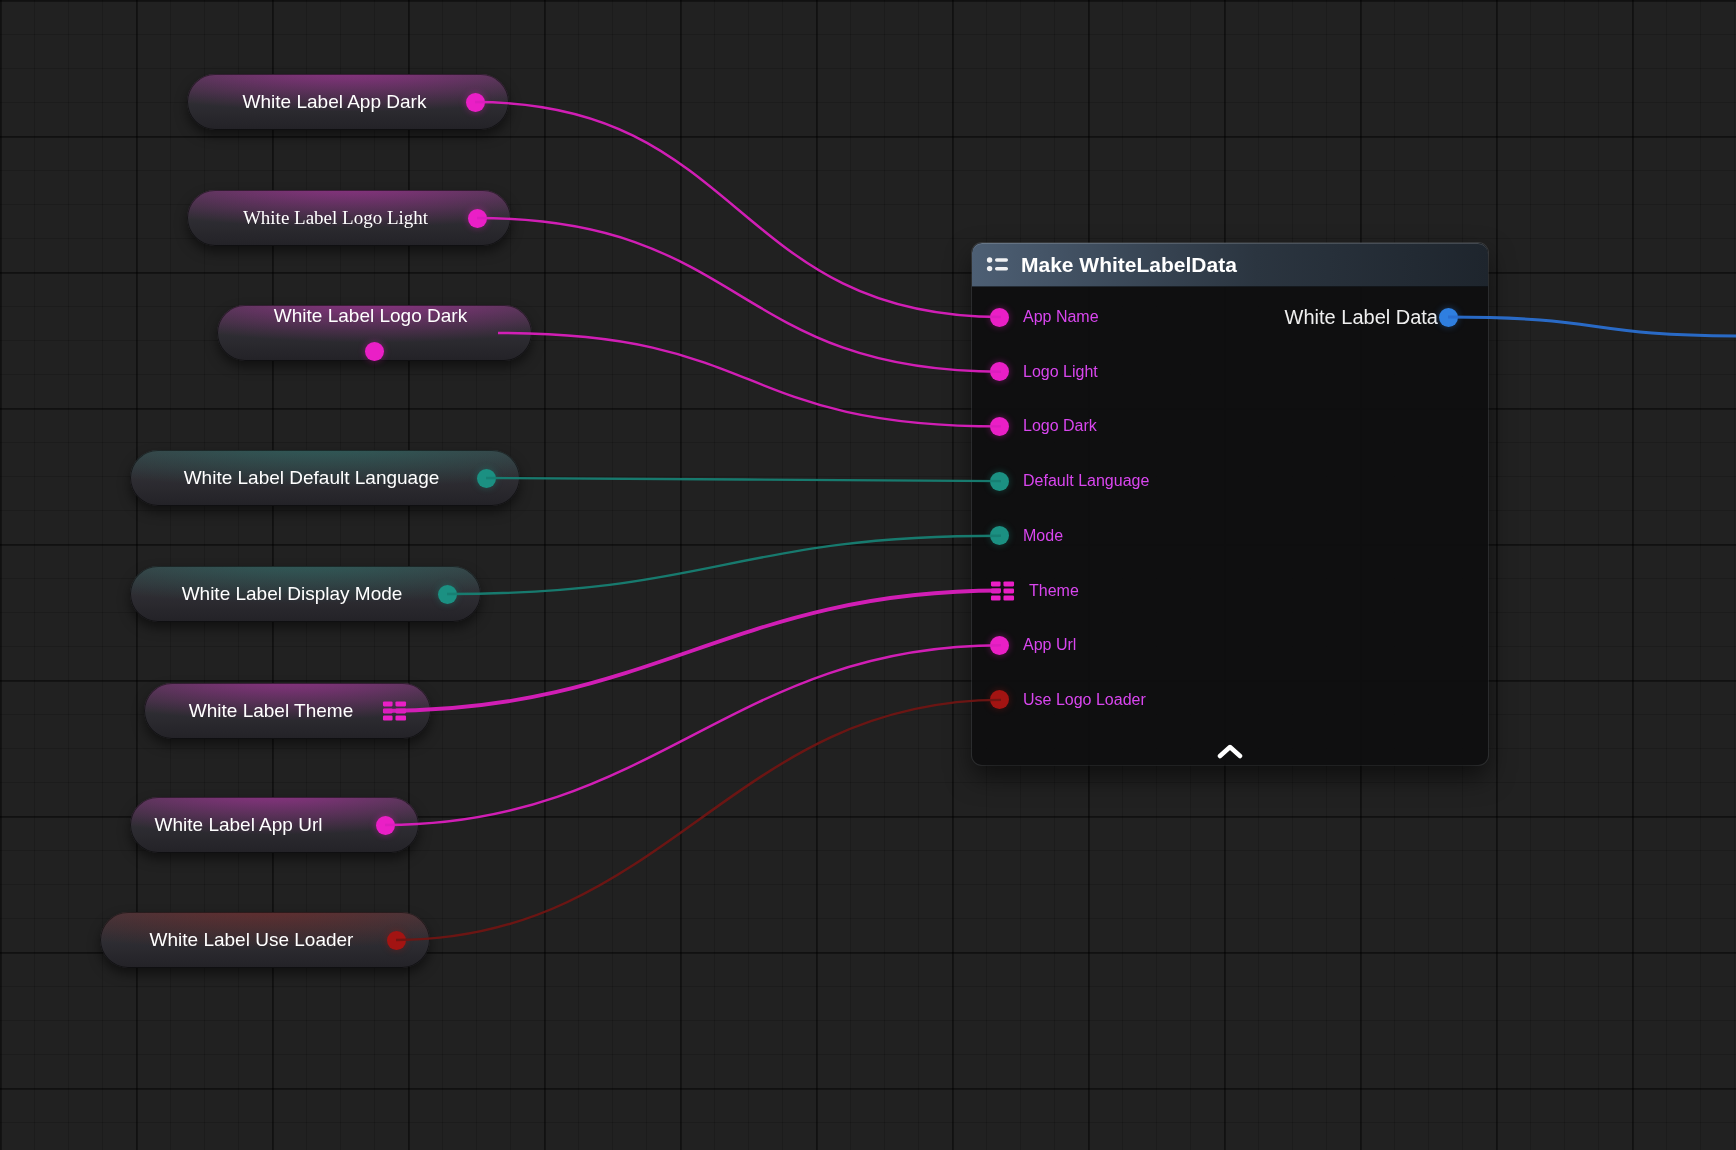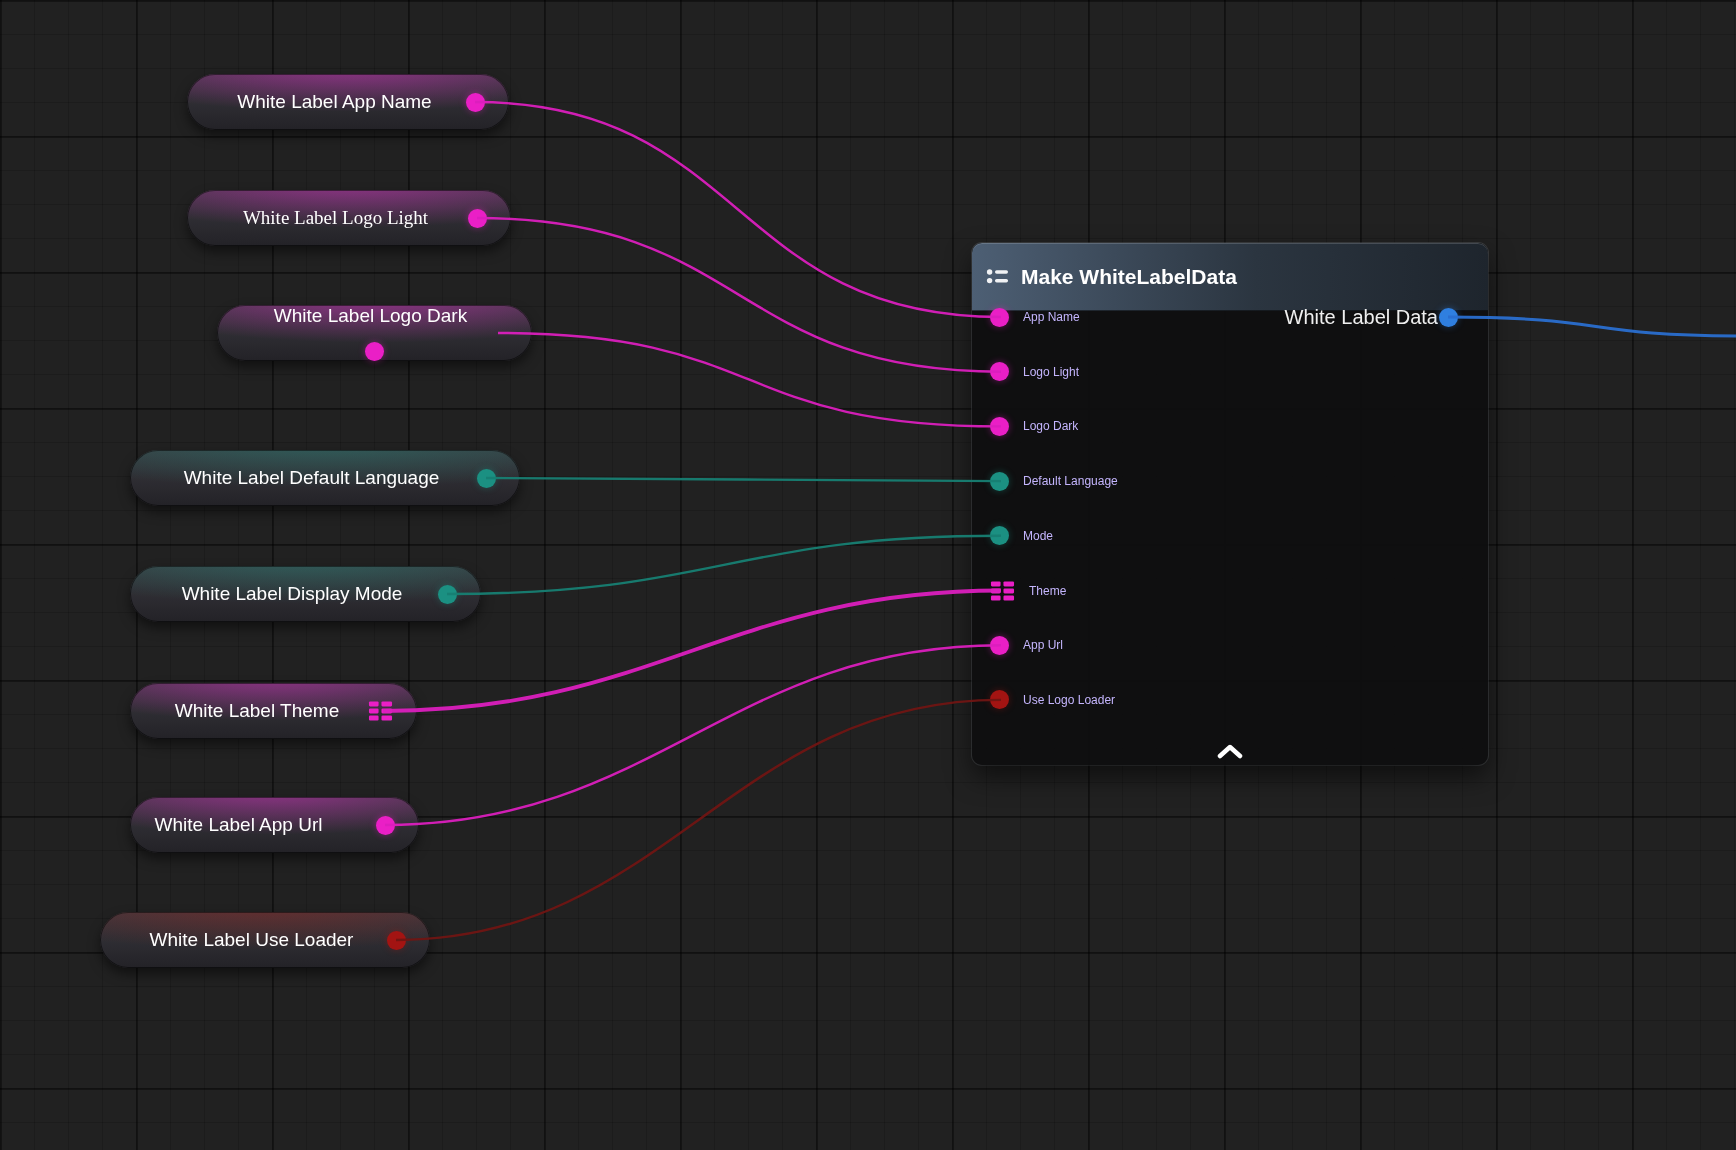"White Label App Name" span.glabel { text: Name -> Dark }
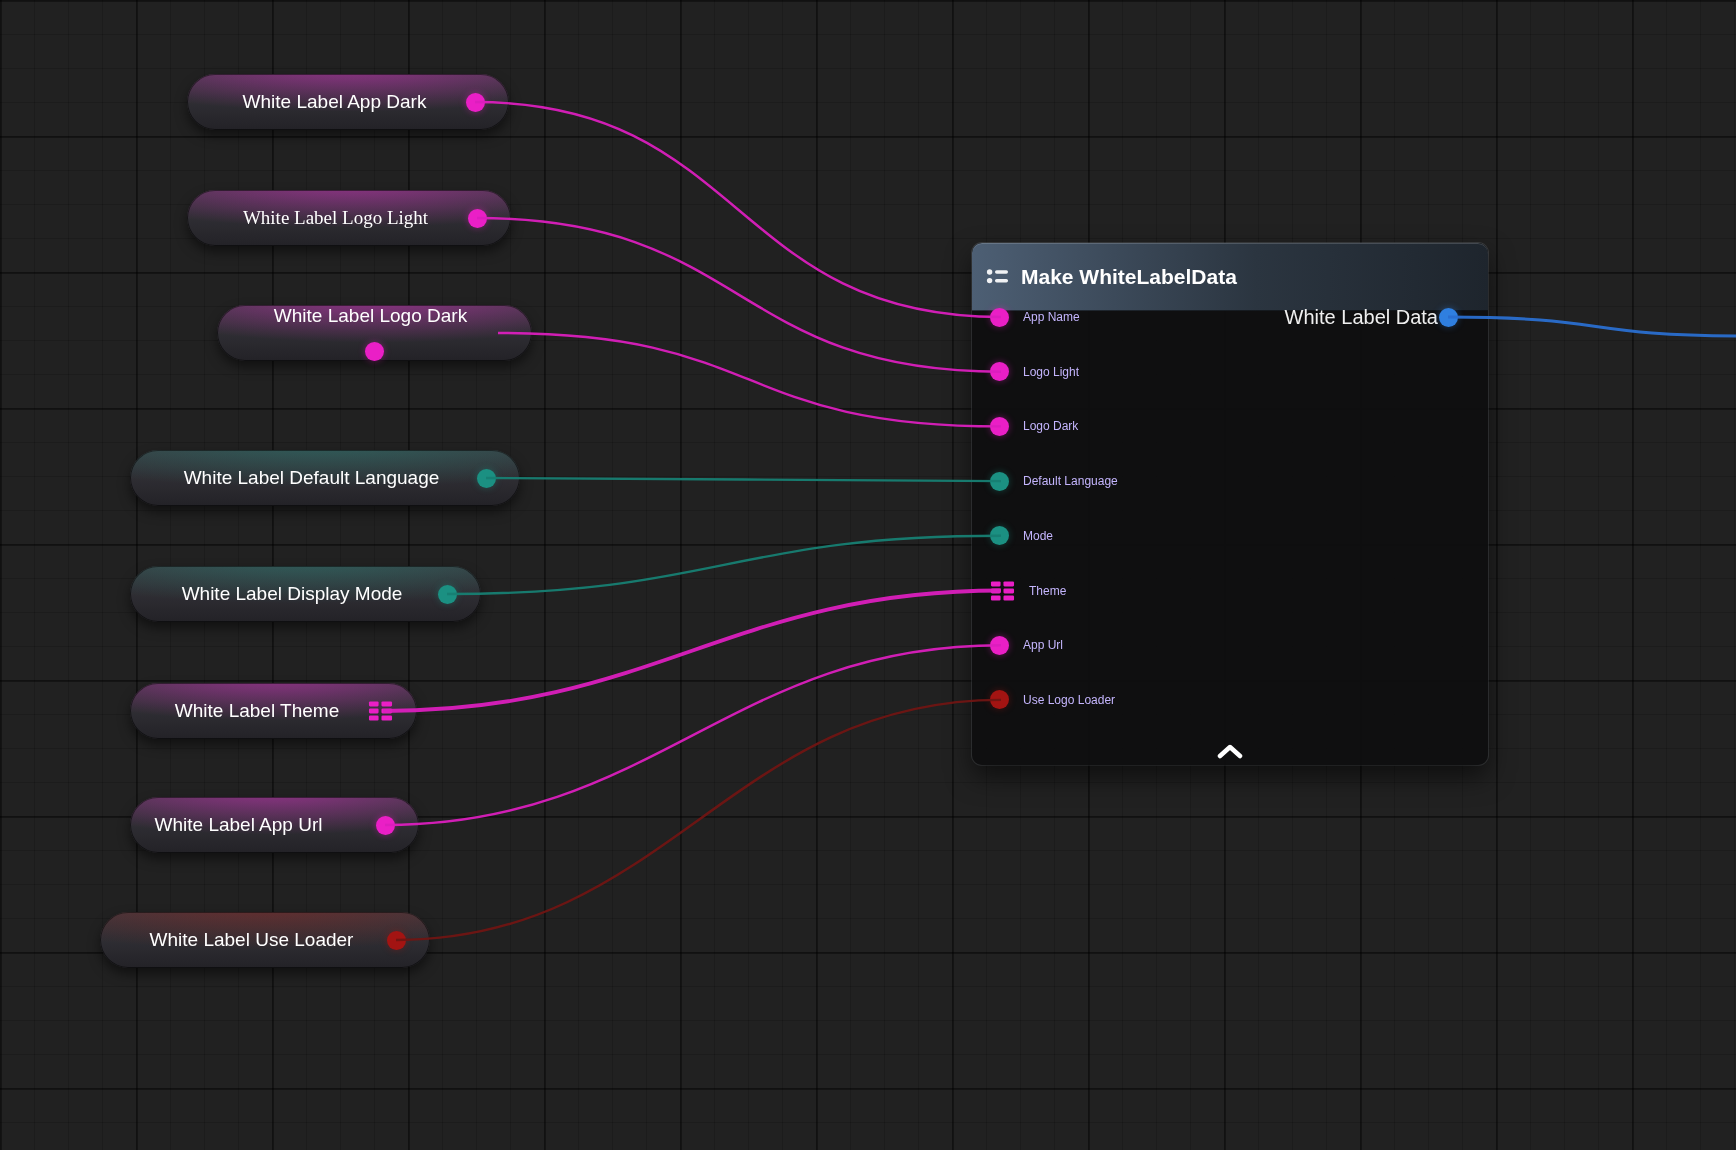"Make WhiteLabelData" .mk-header { padding: 12px 14px -> 0 14px }
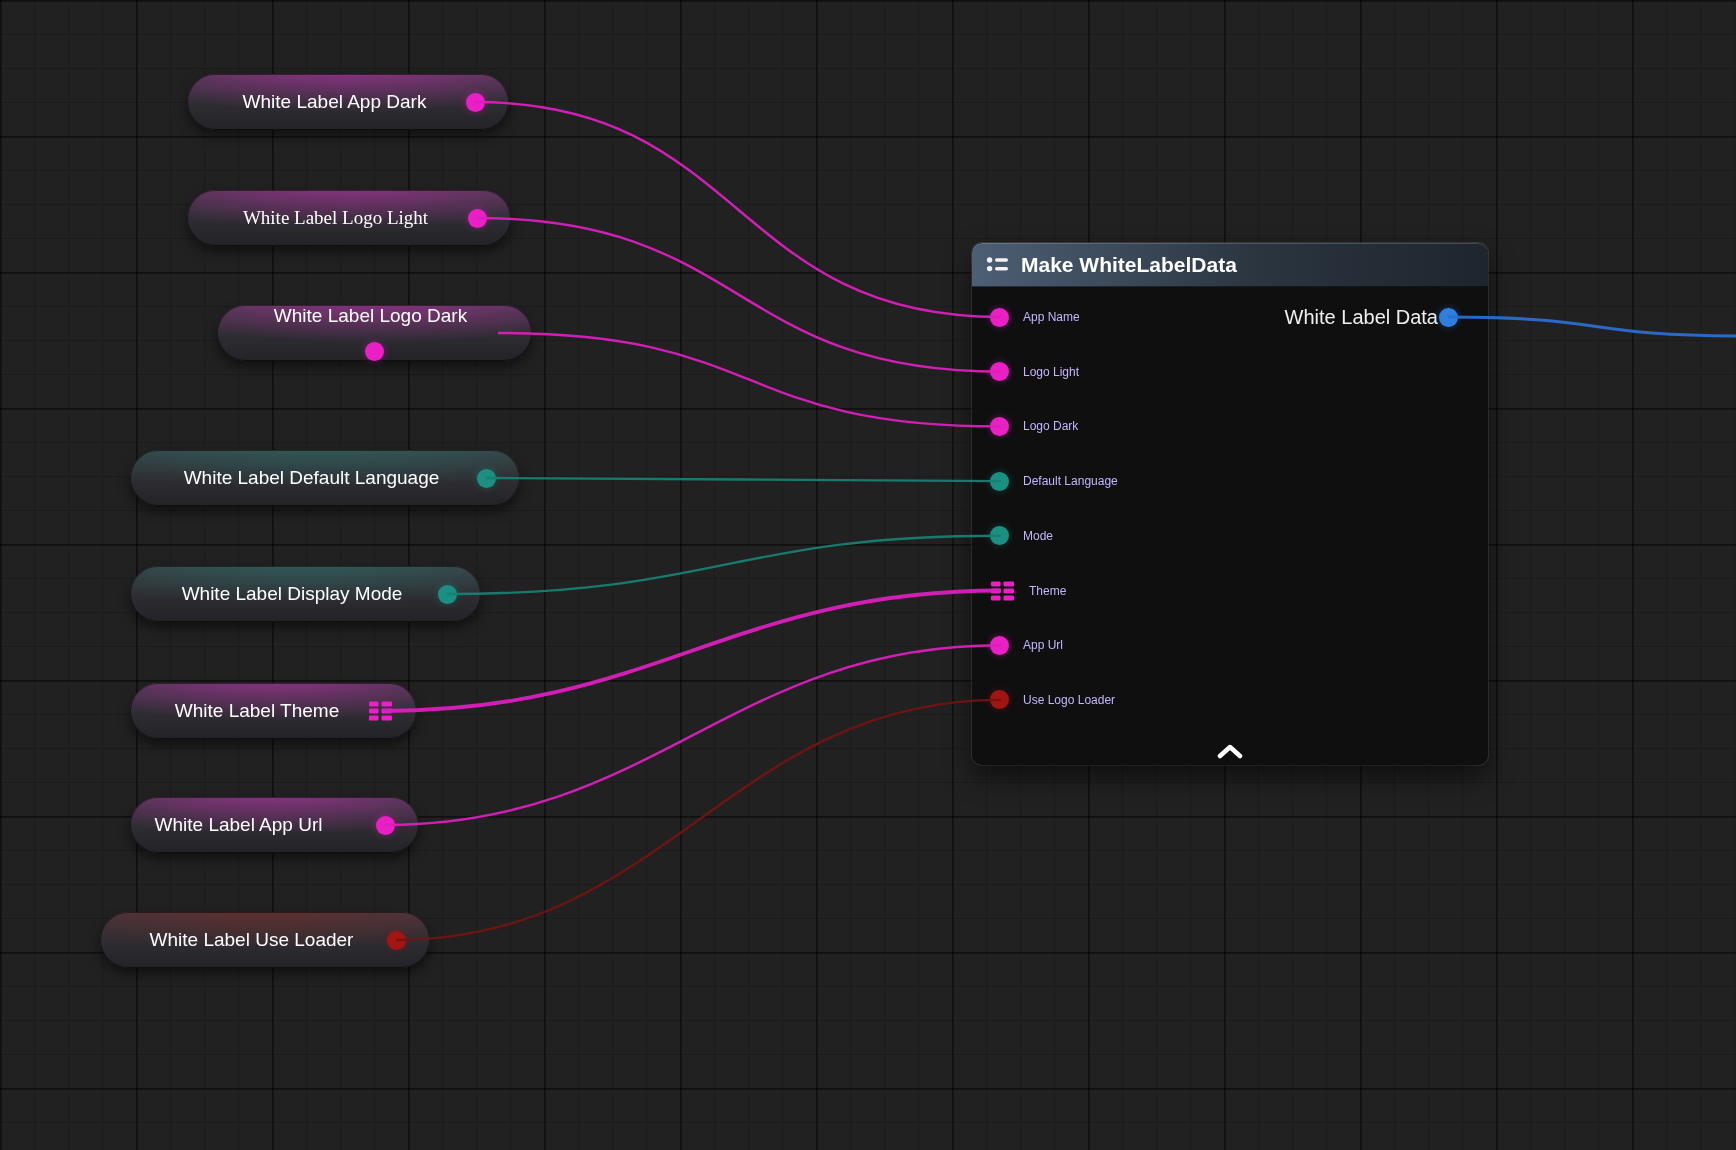"App Name" .mk-row .rlabel { color: #c4b5fd -> #d946ef; font-size: 12px -> 16px }
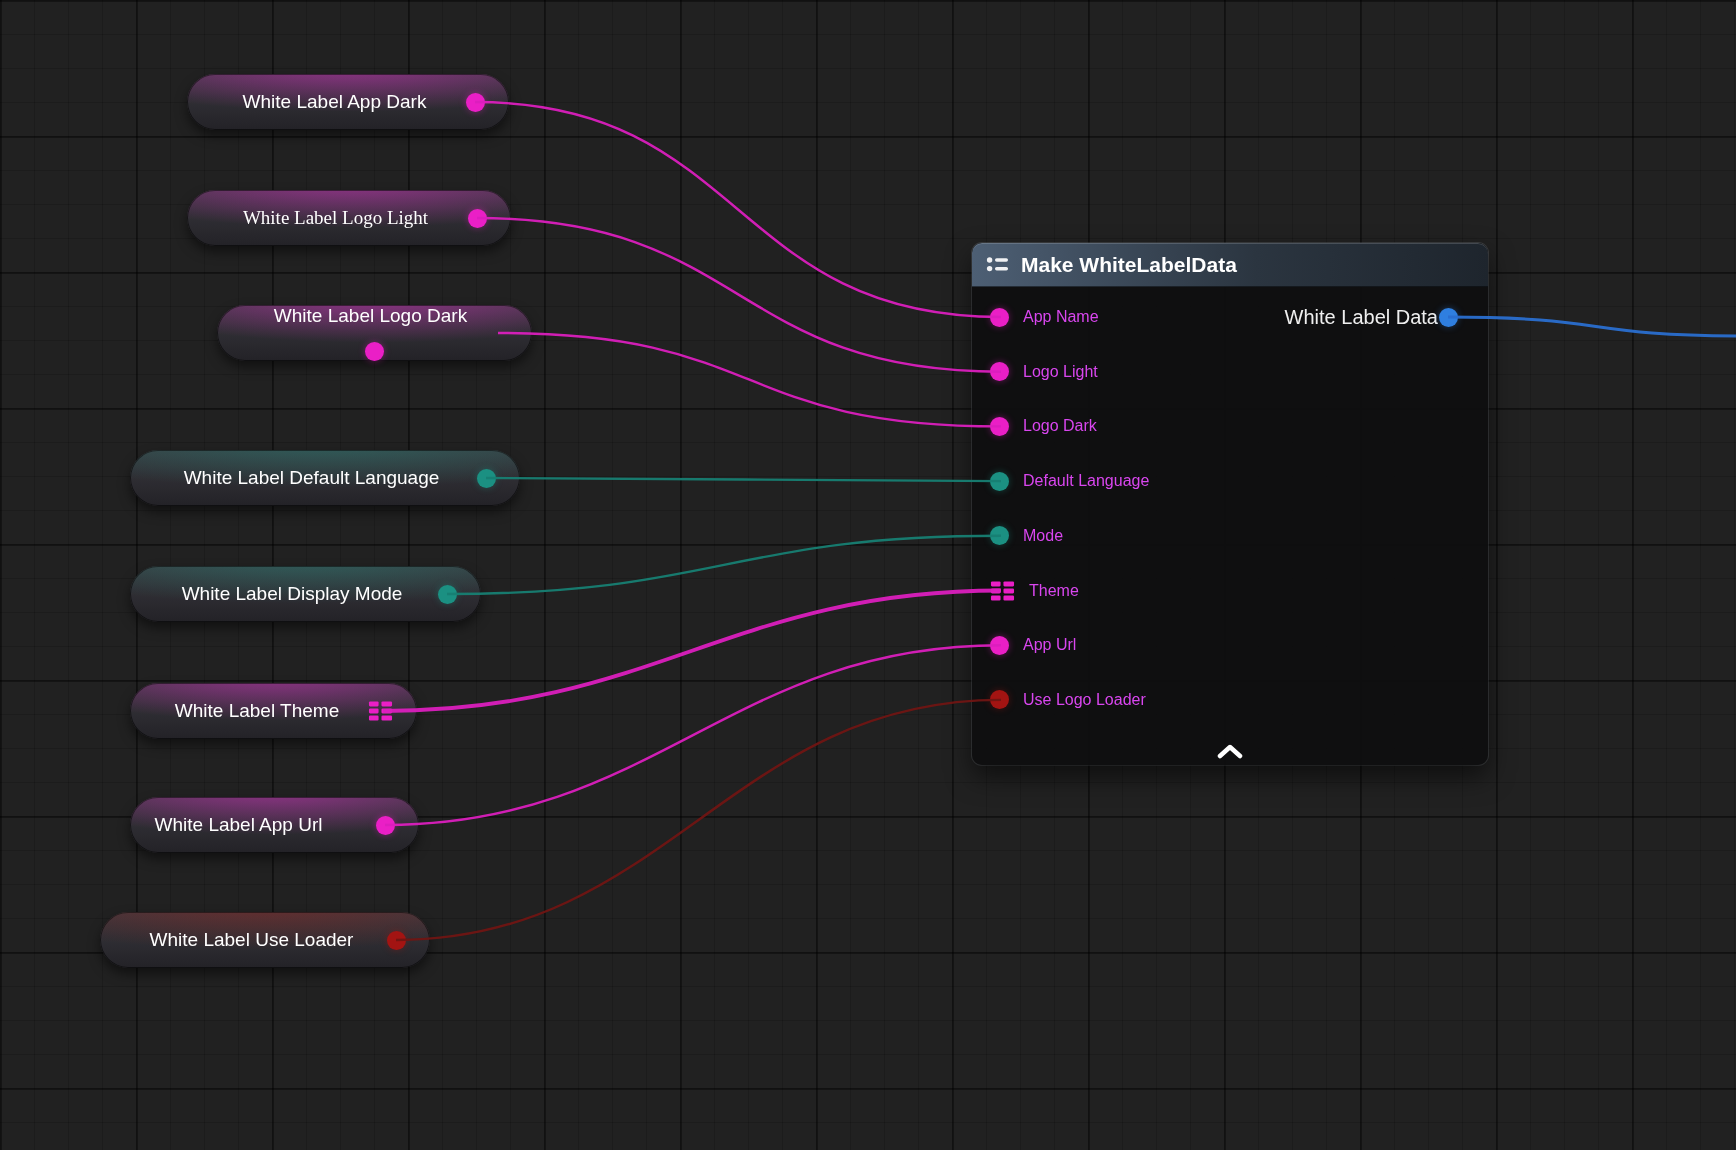"White Label Theme" div.getter { left: 130px -> 144px }
